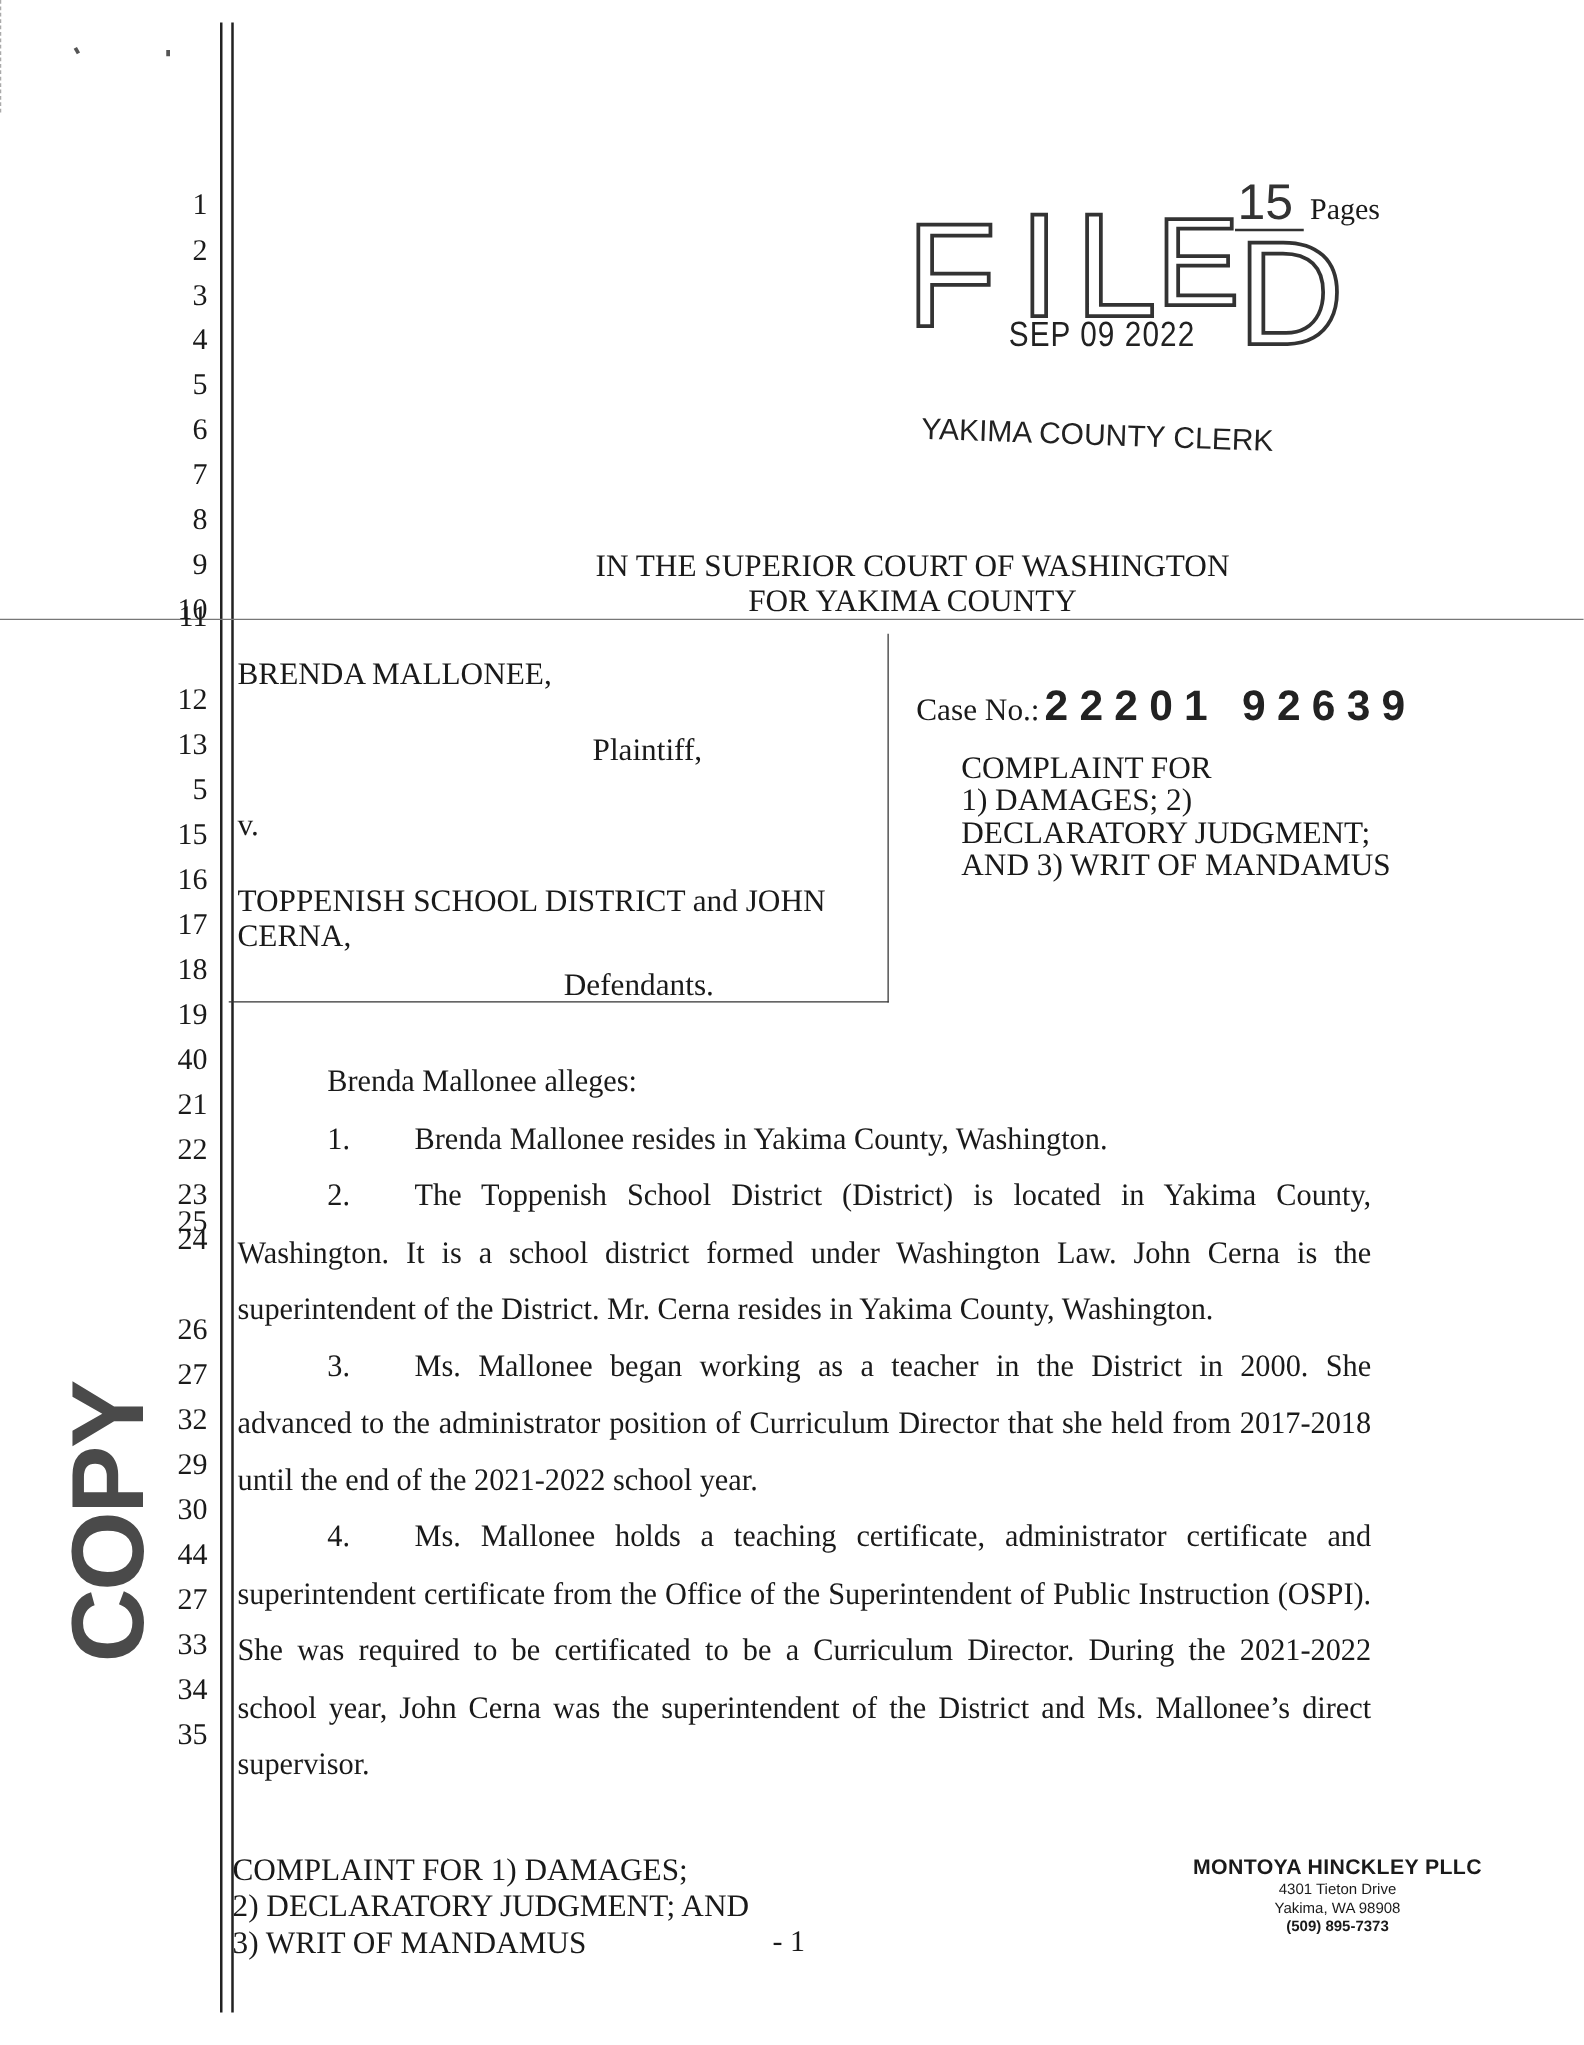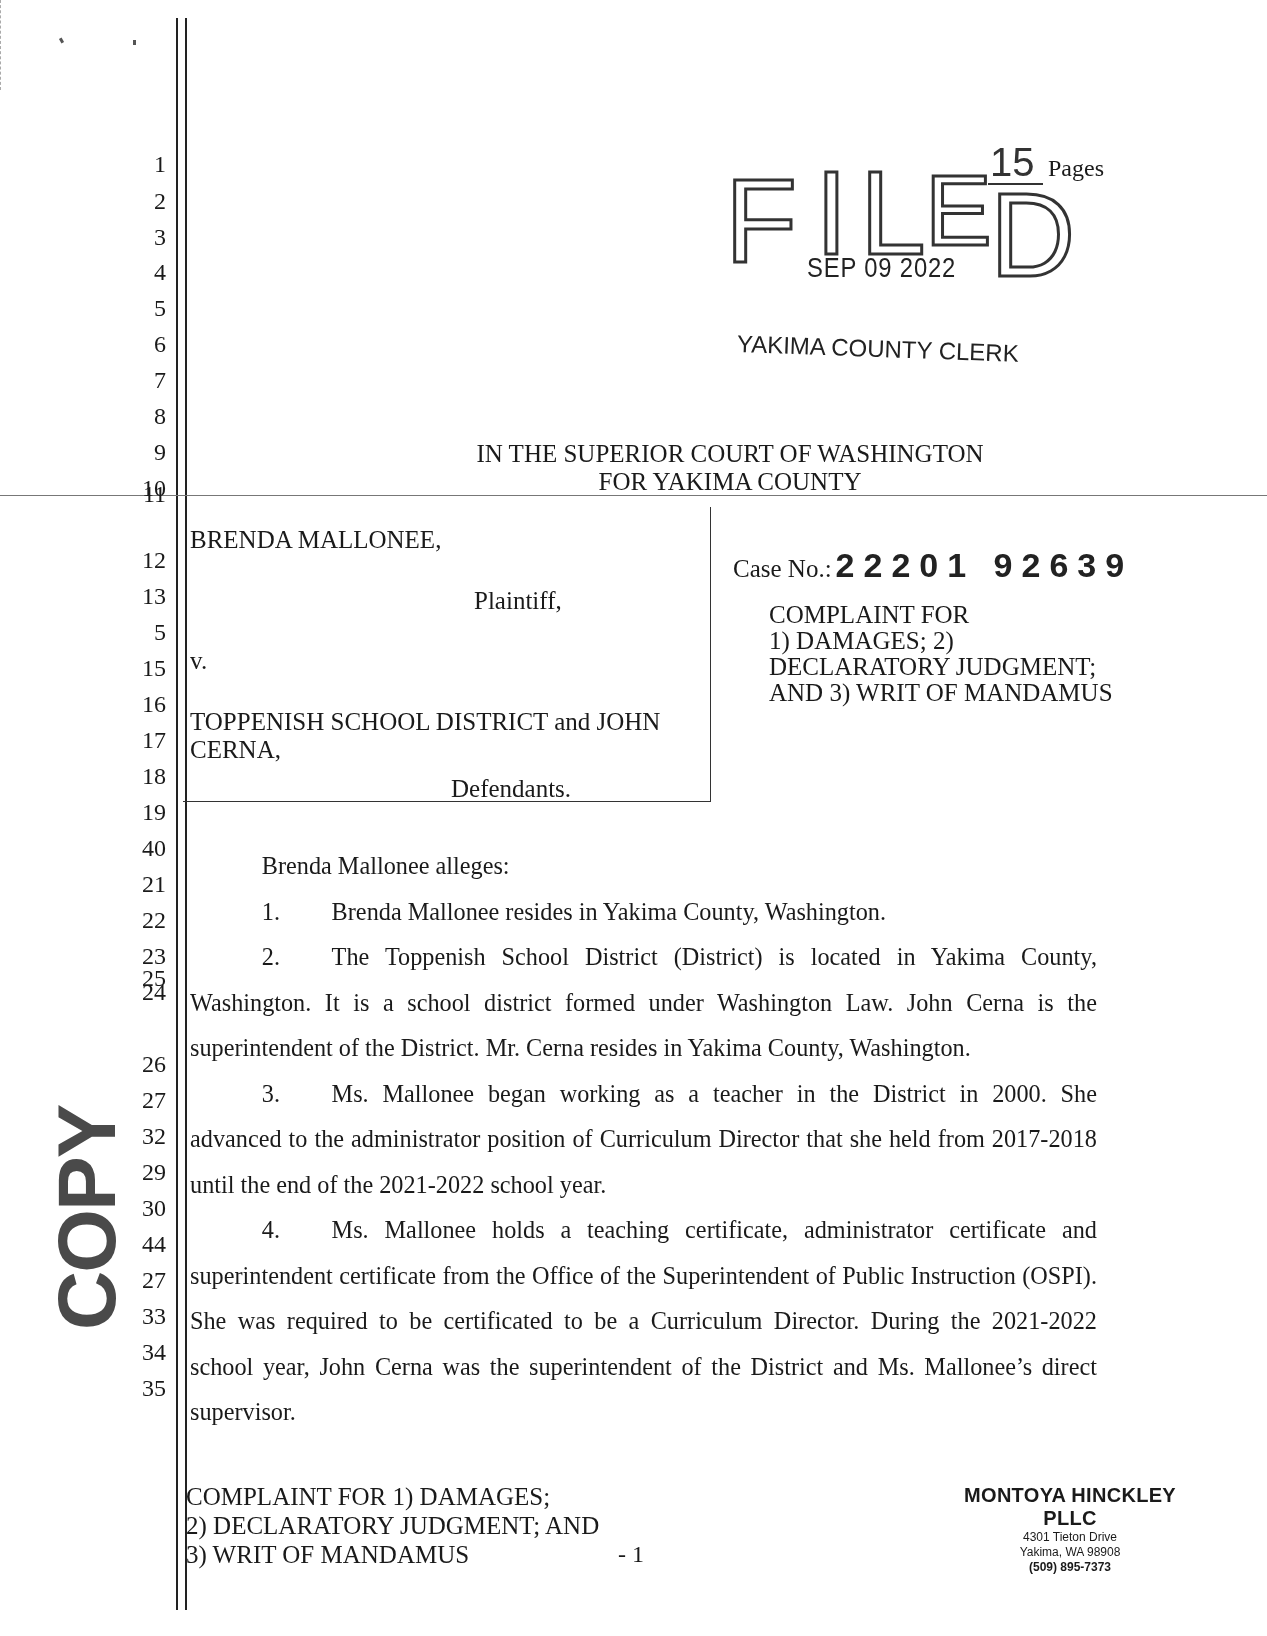"MONTOYA HINCKLEY PLLC" .firm-name { font-size: 20px -> 17px }
